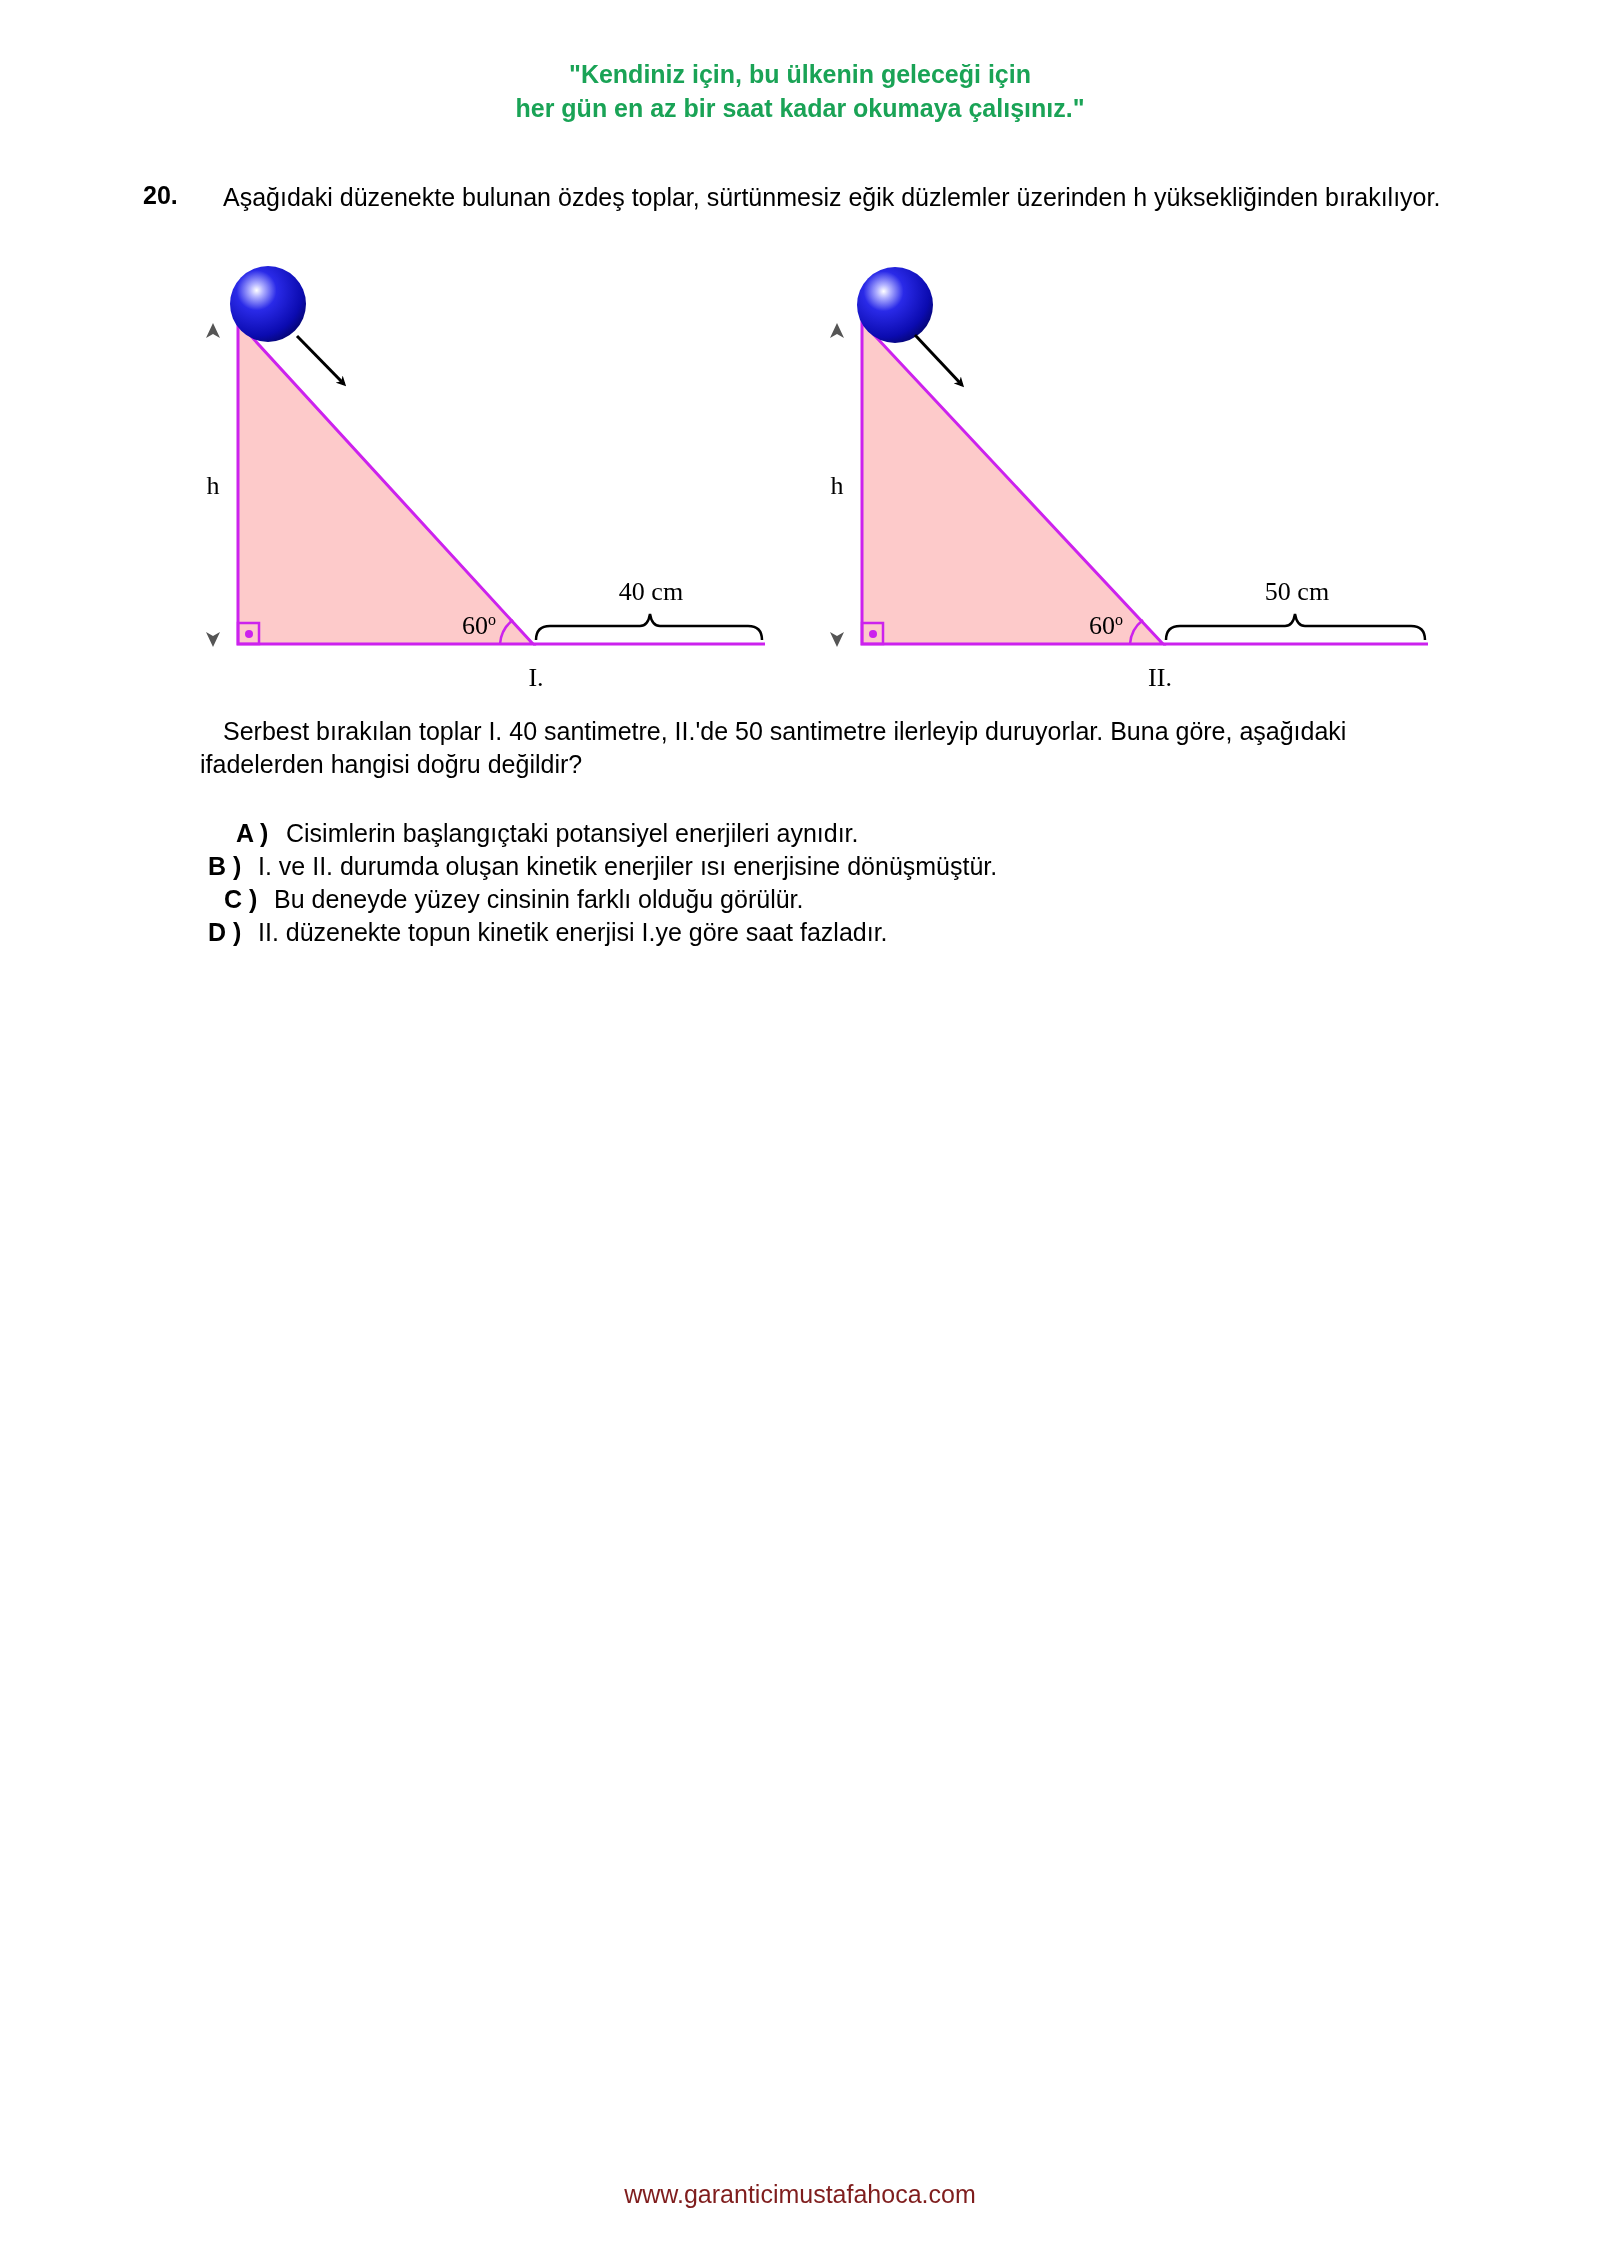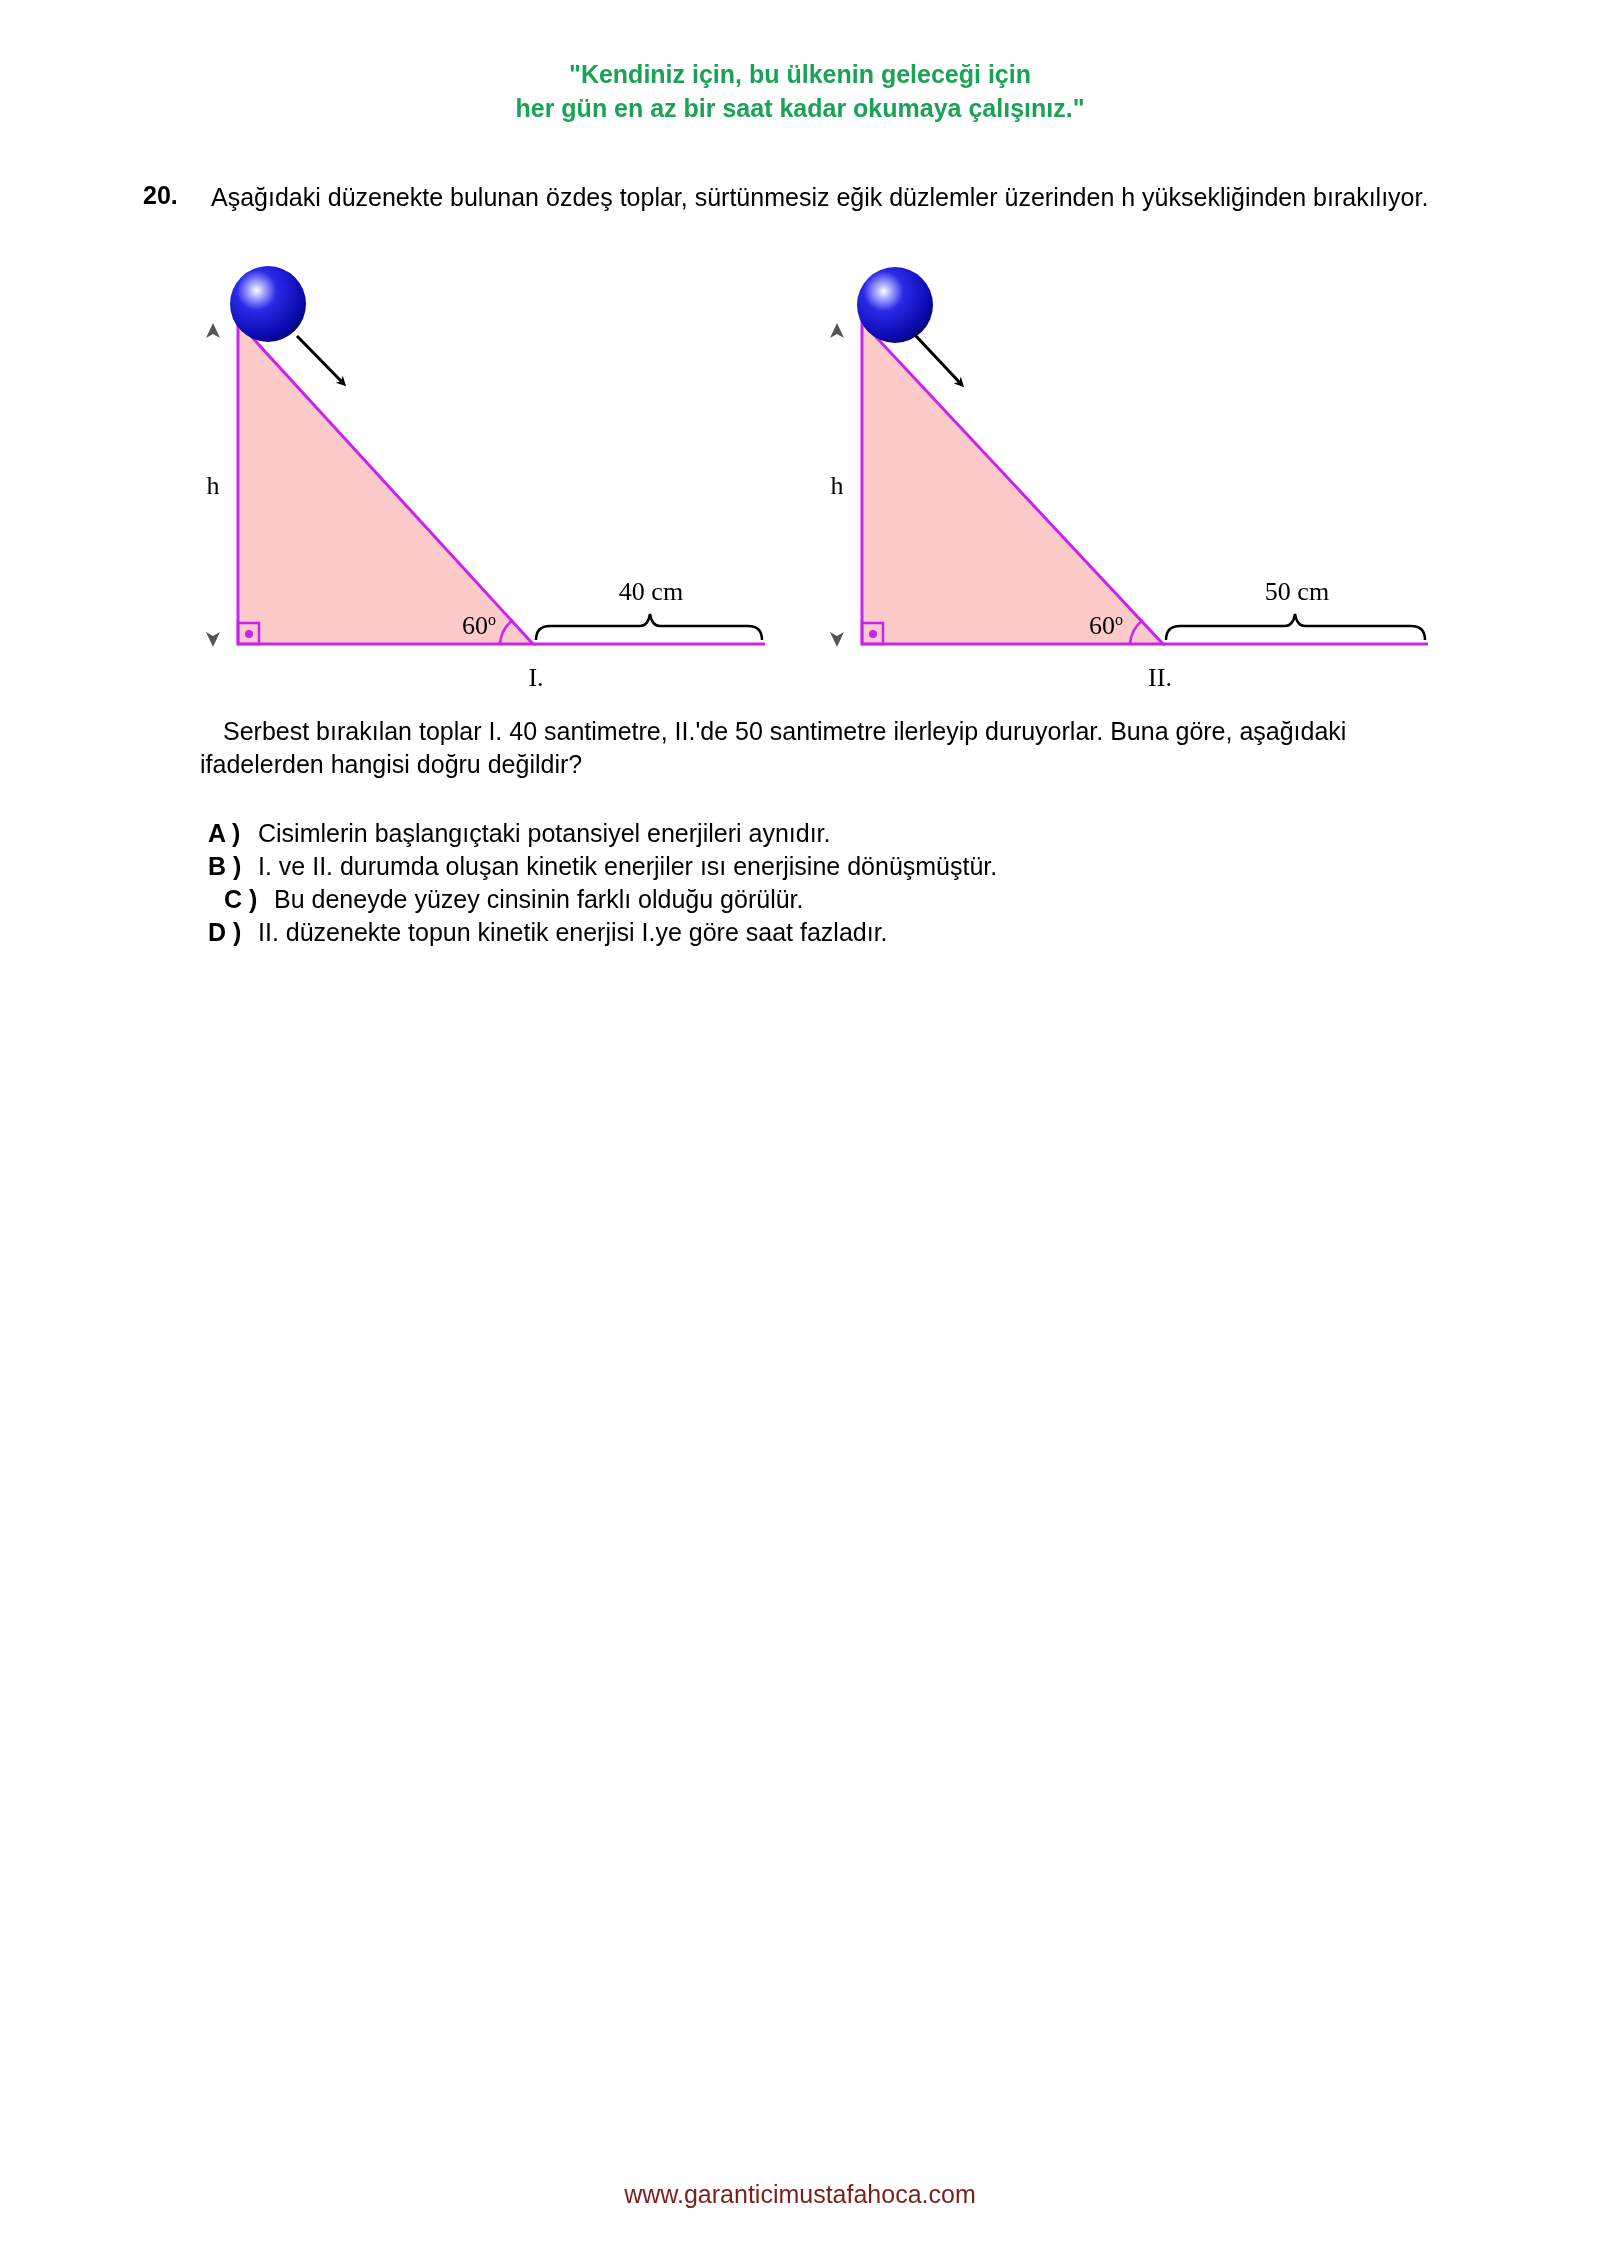"Aşağıdaki düzenekte bulunan özdeş" .qtext { left: 188px -> 200px }
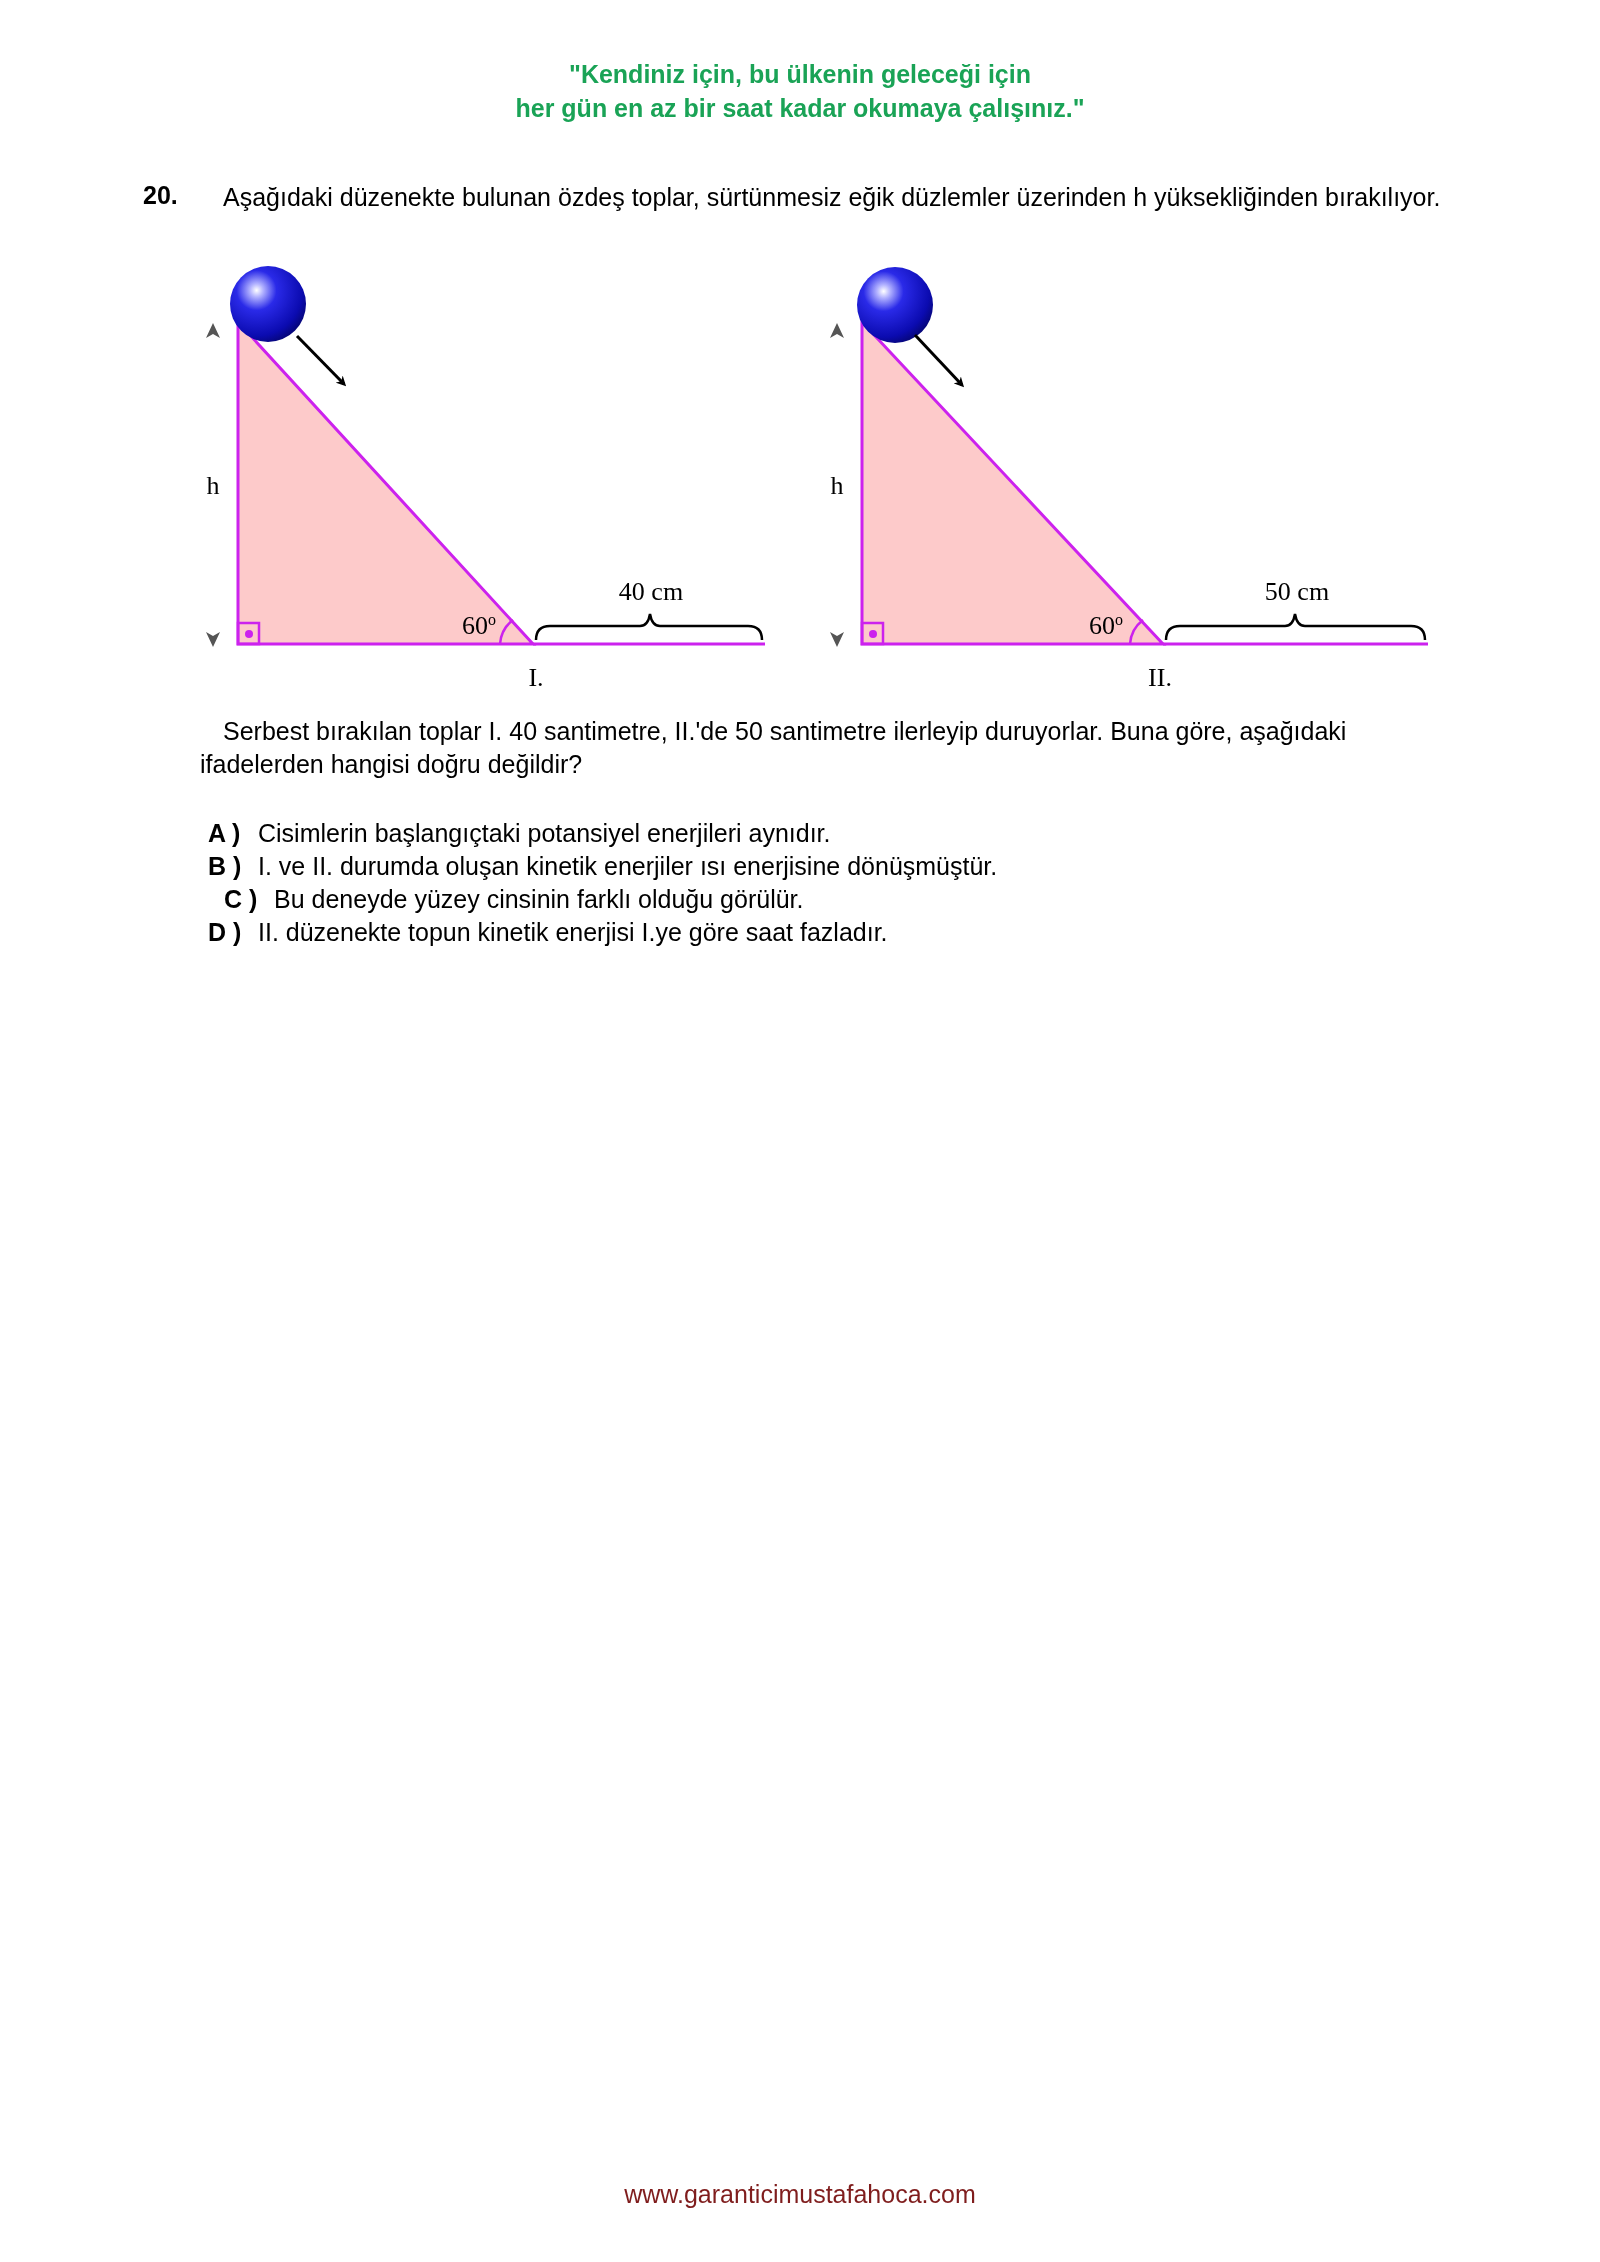"A ) Cisimlerin başlangıçtaki potansiyel" .opt.a { margin-left: none -> 28px }
